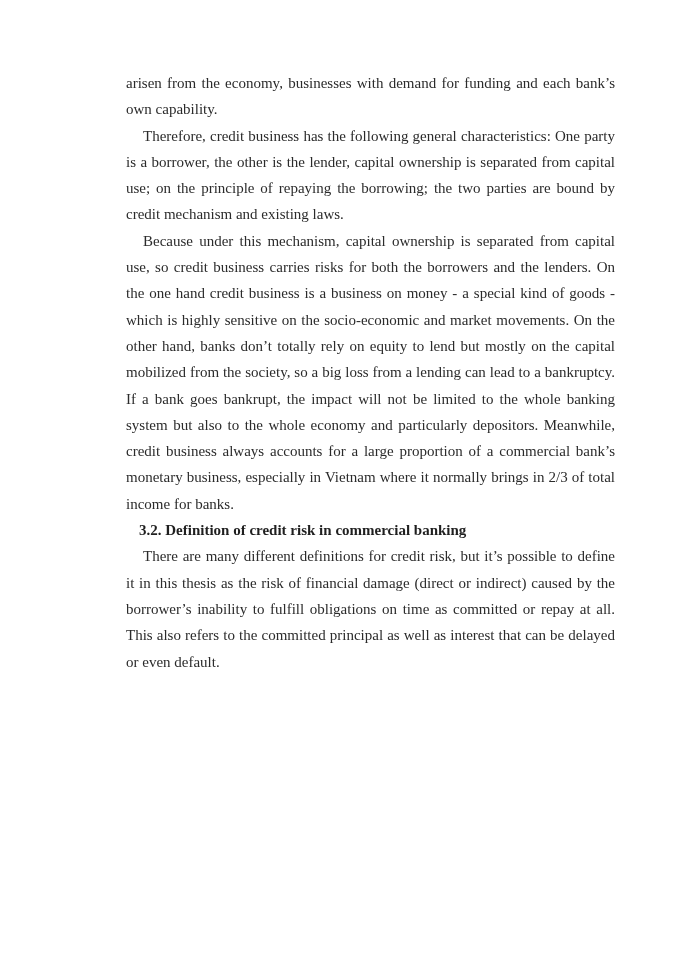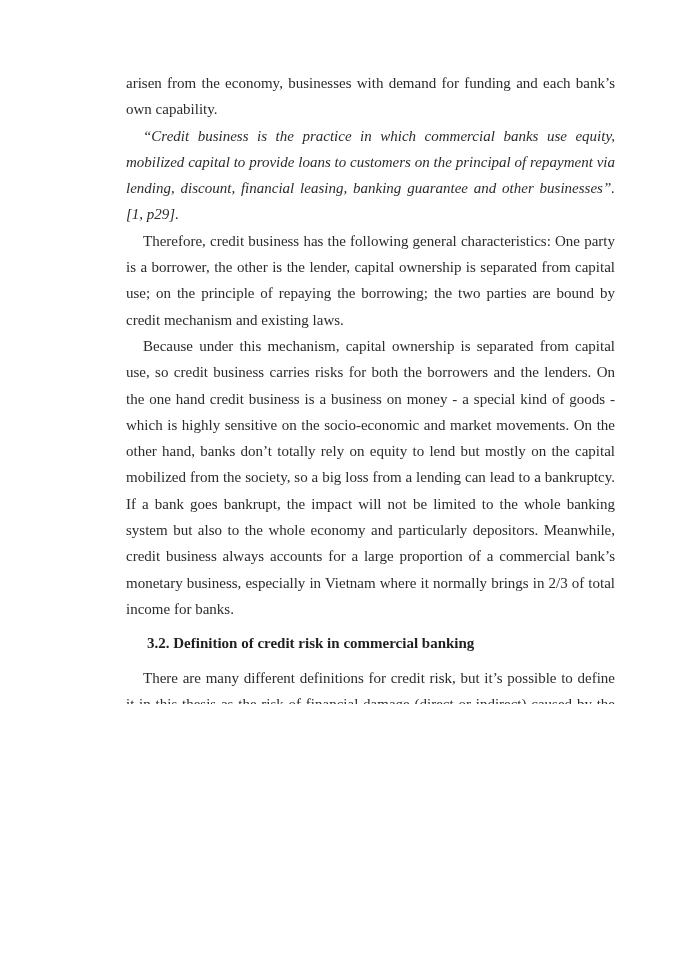"“Credit business is the practice" p.quote { html: <p>“Credit business is the practice in which commercial banks use equity, mobilized capital to provide loans to customers on the principal of repayment via lending, discount, financial leasing, banking guarantee and other businesses”. [1, p29].</p> -> none }
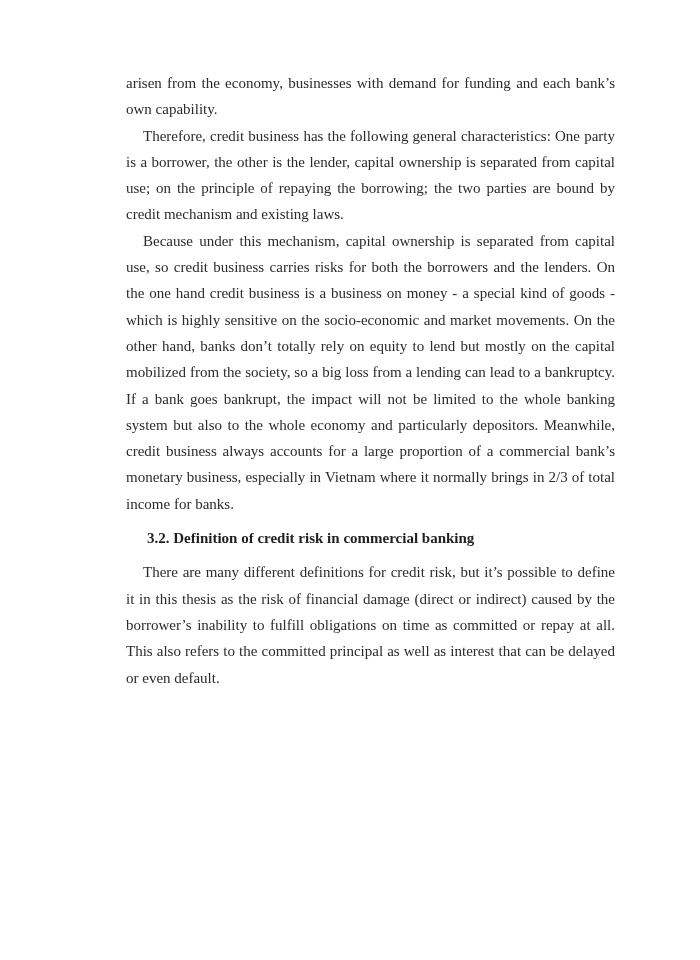"3.2. Definition of credit risk" .content .heading { margin: 8px -> 0 }
